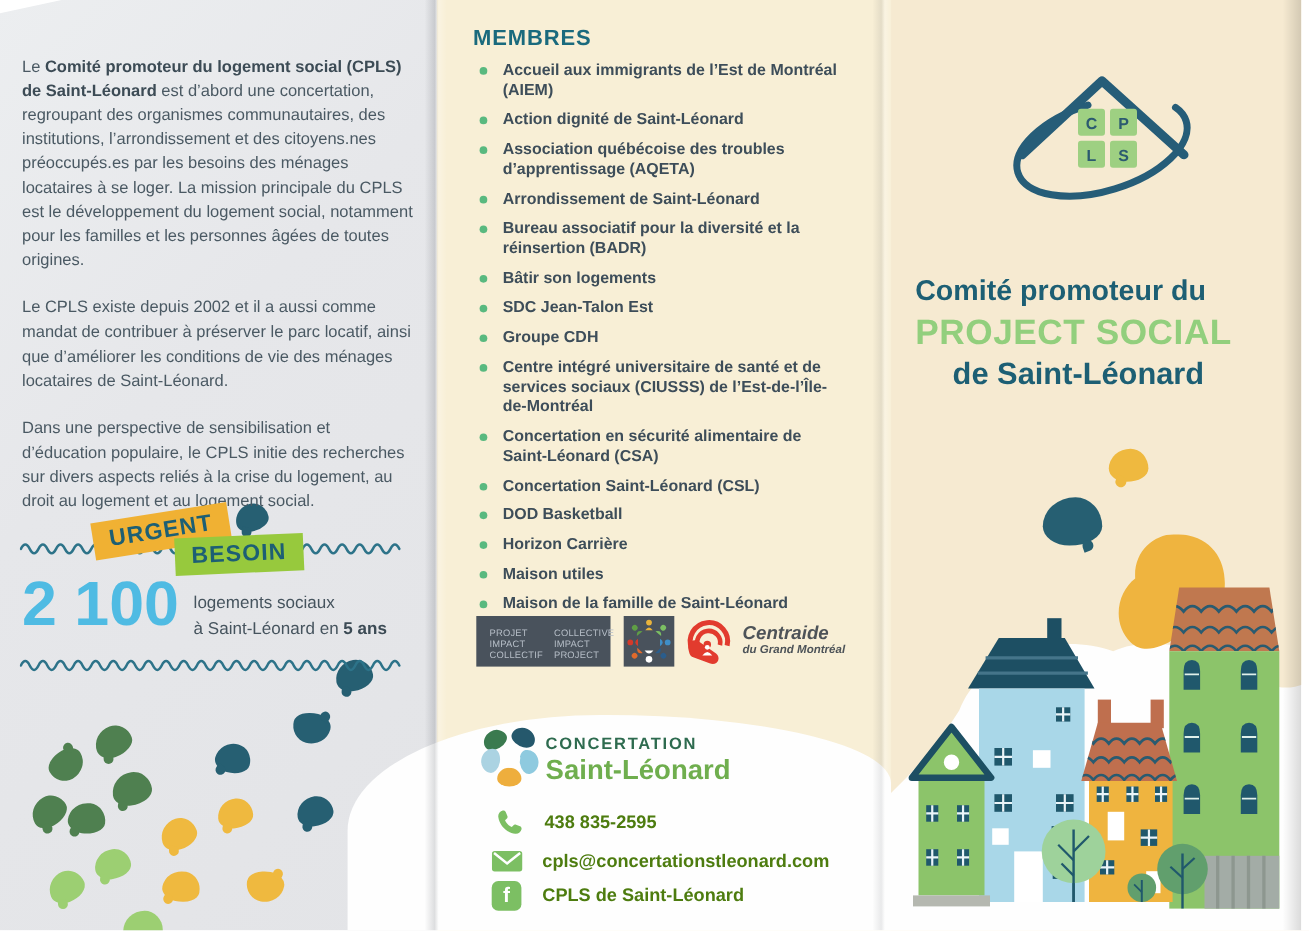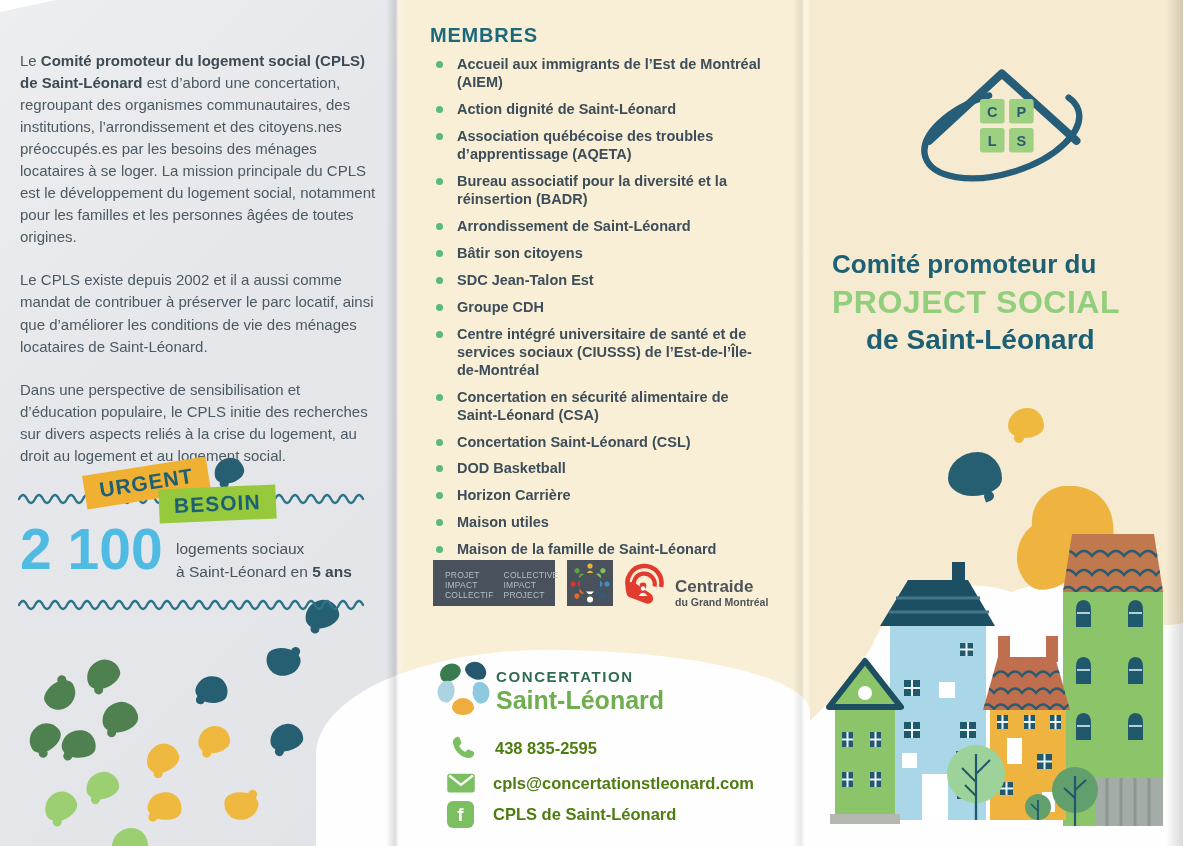"Bureau associatif pour la diversité" li { order: before "Arrondissement de Saint-Léonard" -> after "Arrondissement de Saint-Léonard" }
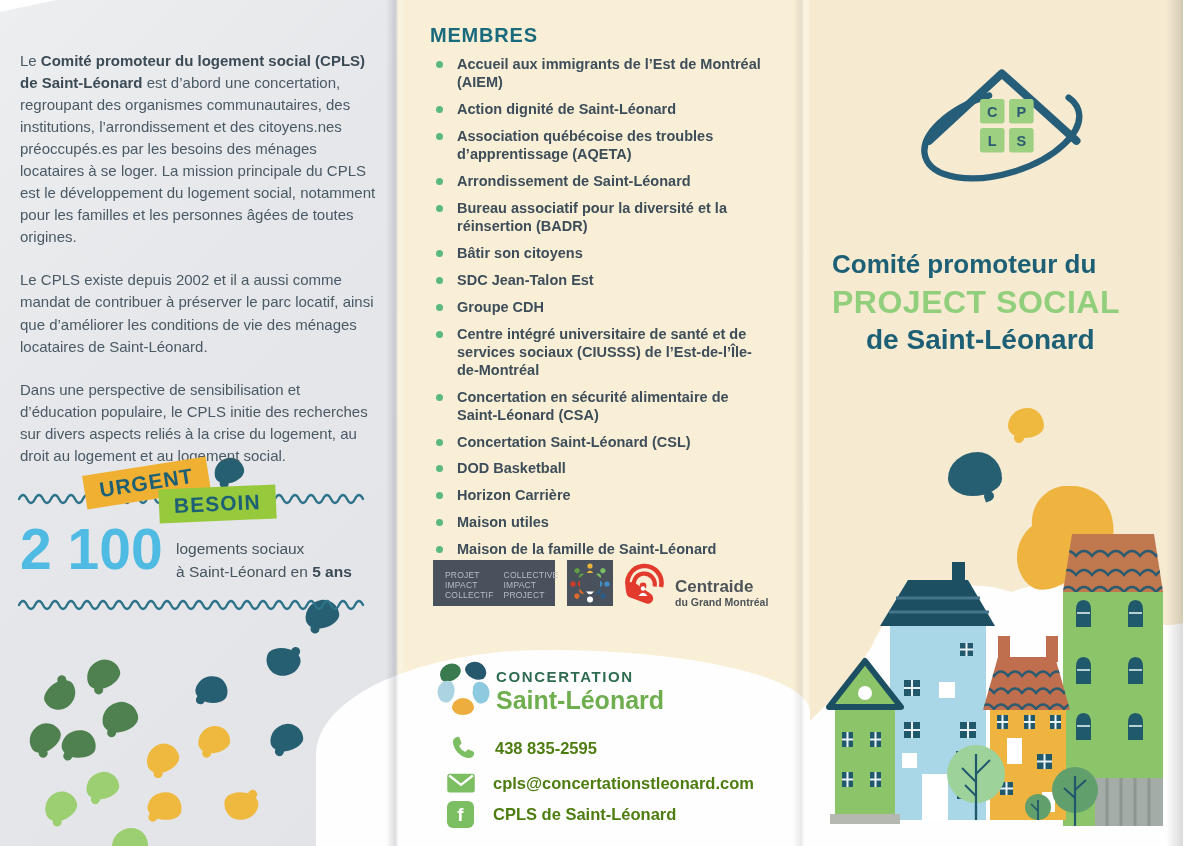"Bâtir son citoyens" li { text: citoyens -> logements }
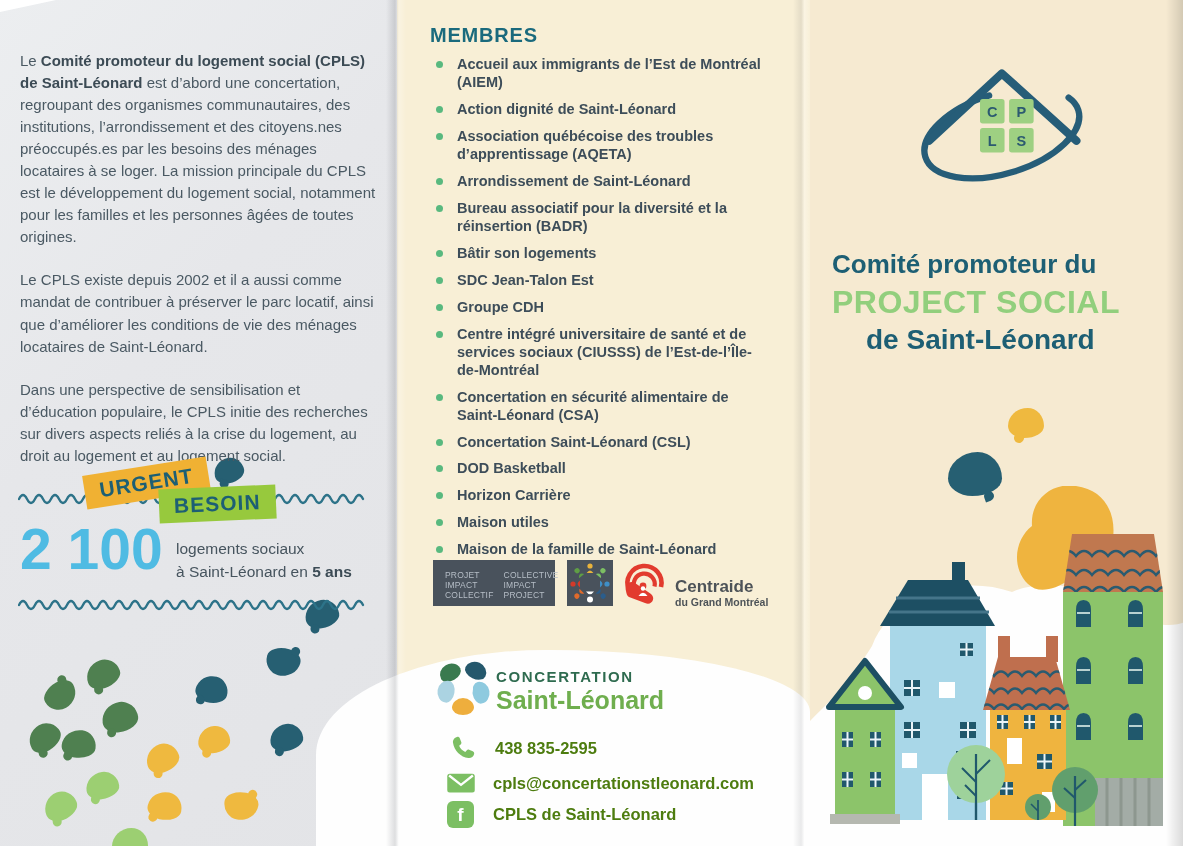"Centraide" .centraide { align-items: flex-end -> center; font-style: none -> italic }
